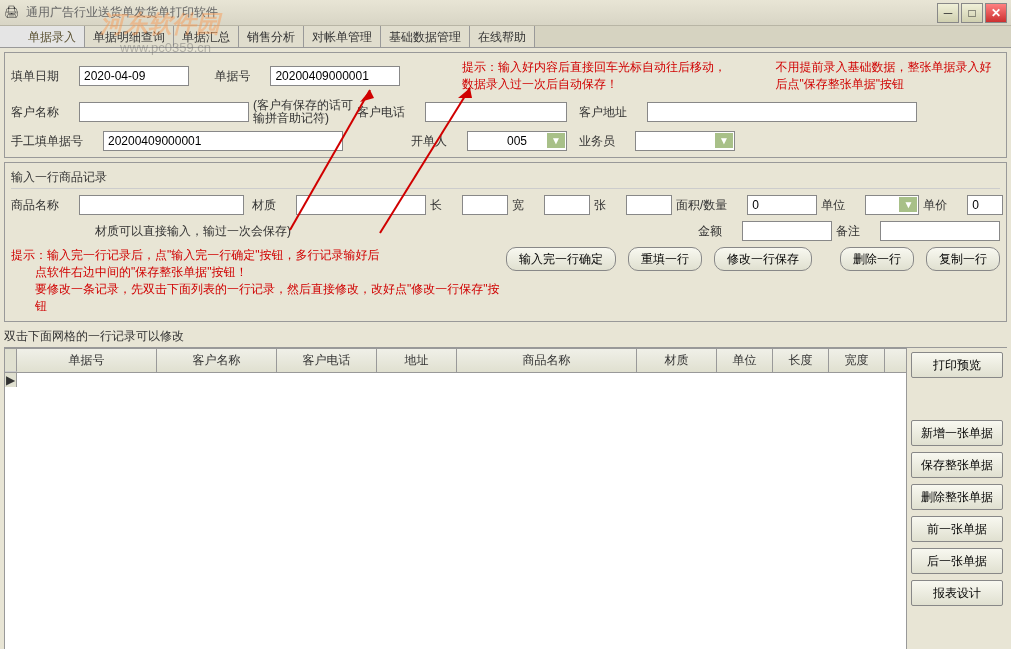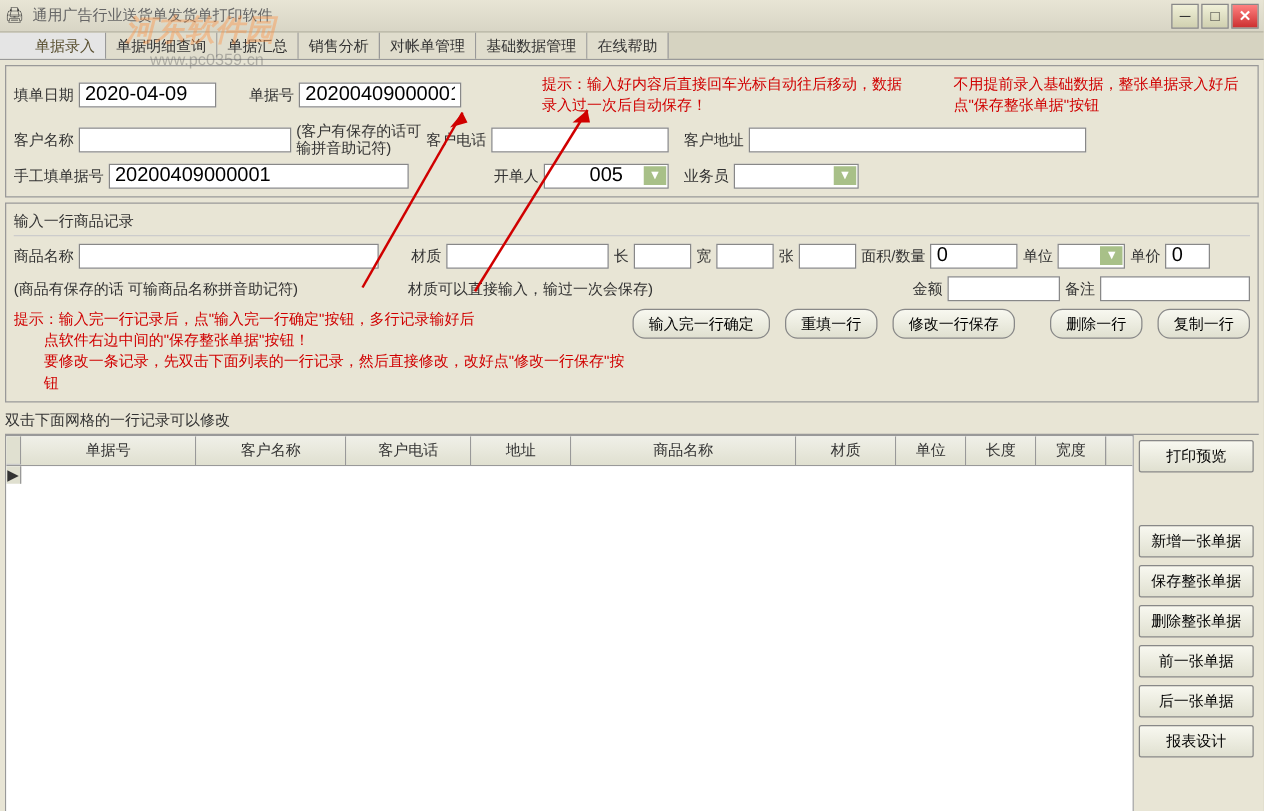"2020-04-09" .input { font-size: 16px -> 12px; margin-left: none -> 16px }
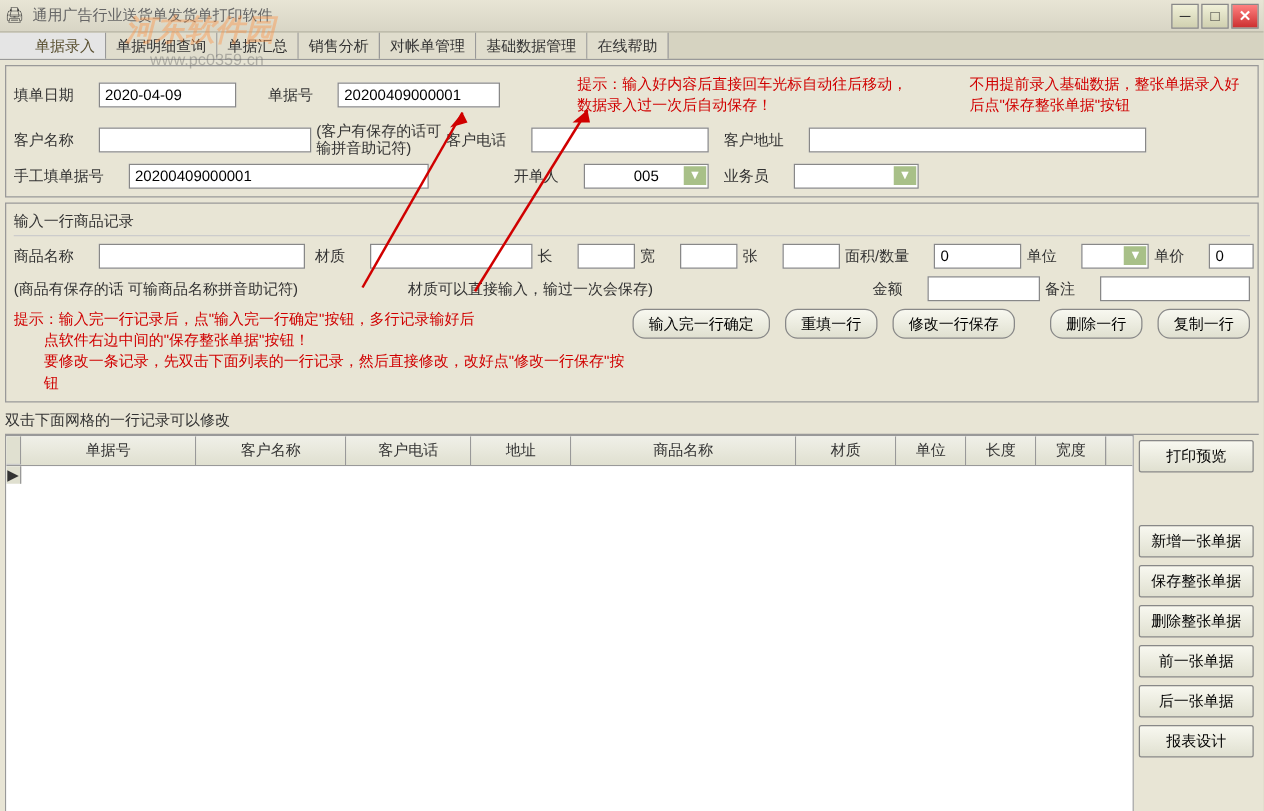"(商品有保存的话 可输商品名称拼音助记符)" span.paren-text { html: <span>(商品有保存的话 可输商品名称拼音助记符)</span> -> none }
